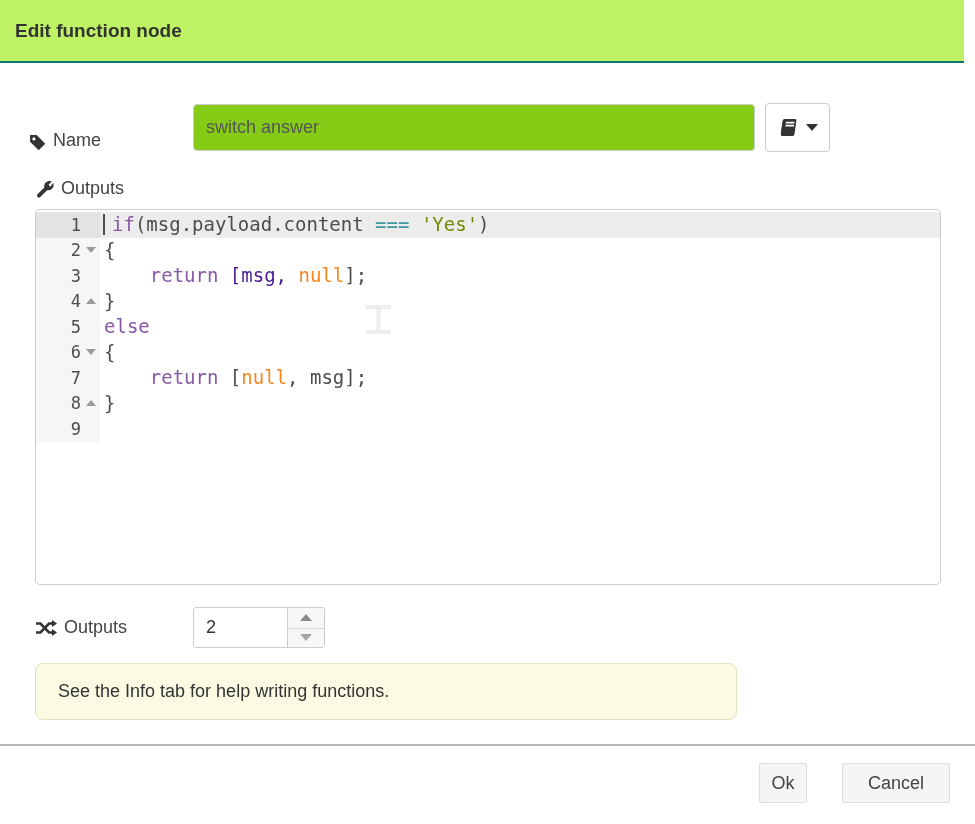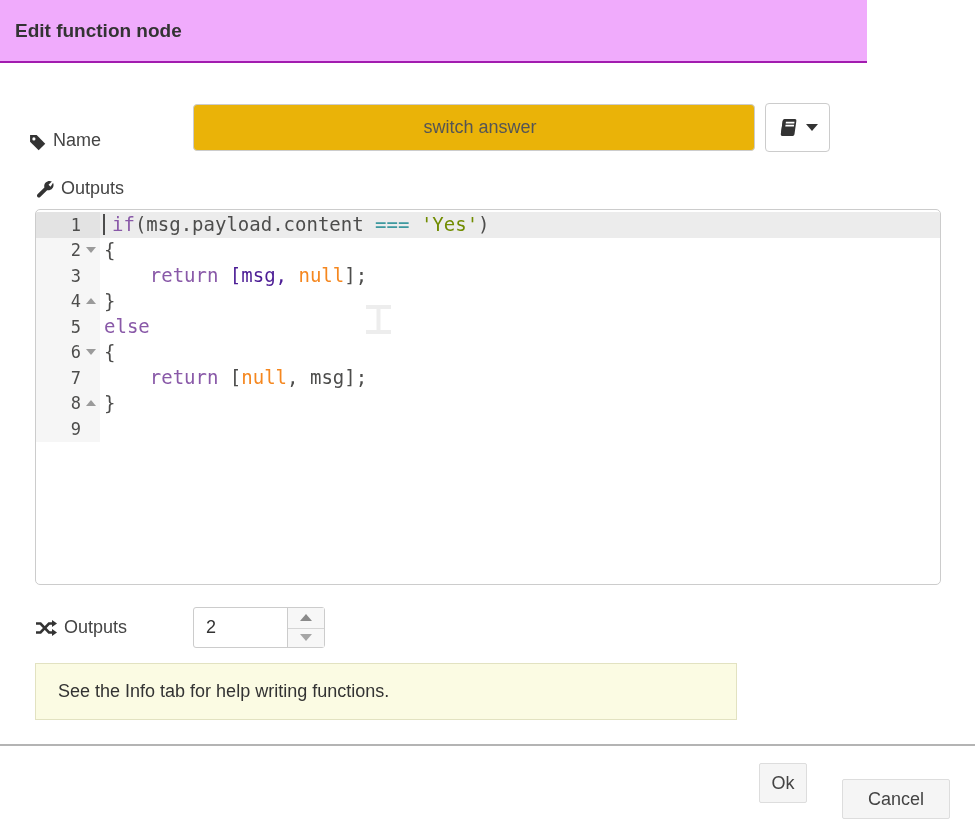"Edit function node" .dlg-header { background: #f0abfc -> #bef264; border-bottom: 2px solid #a21caf -> 2px solid #0f766e; width: 867px -> 964px }
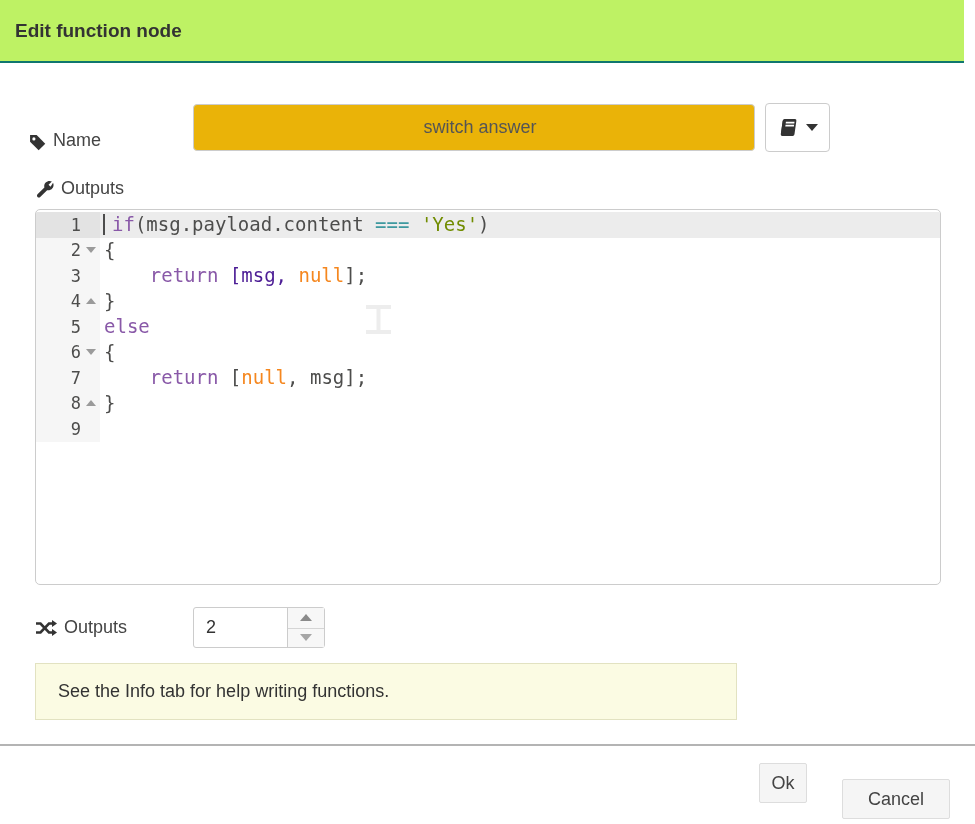"switch answer" .name-input { background: #eab308 -> #84cc16; text-align: center -> none }
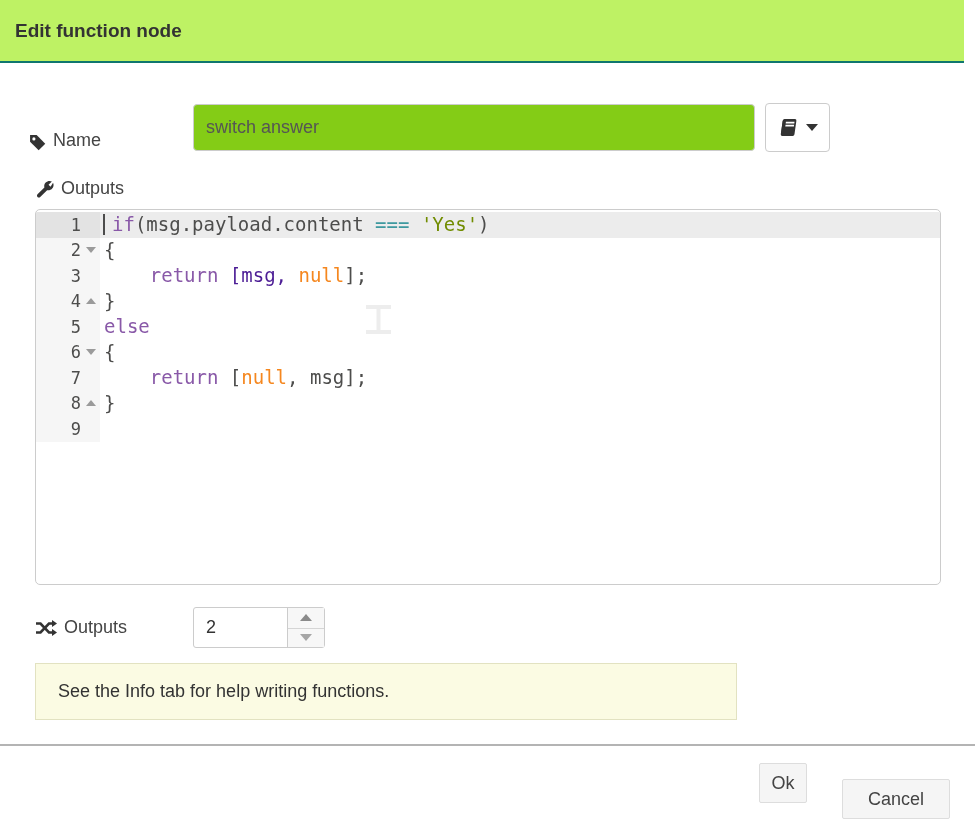"See the Info tab for" .info-box { border-radius: 0 -> 8px }
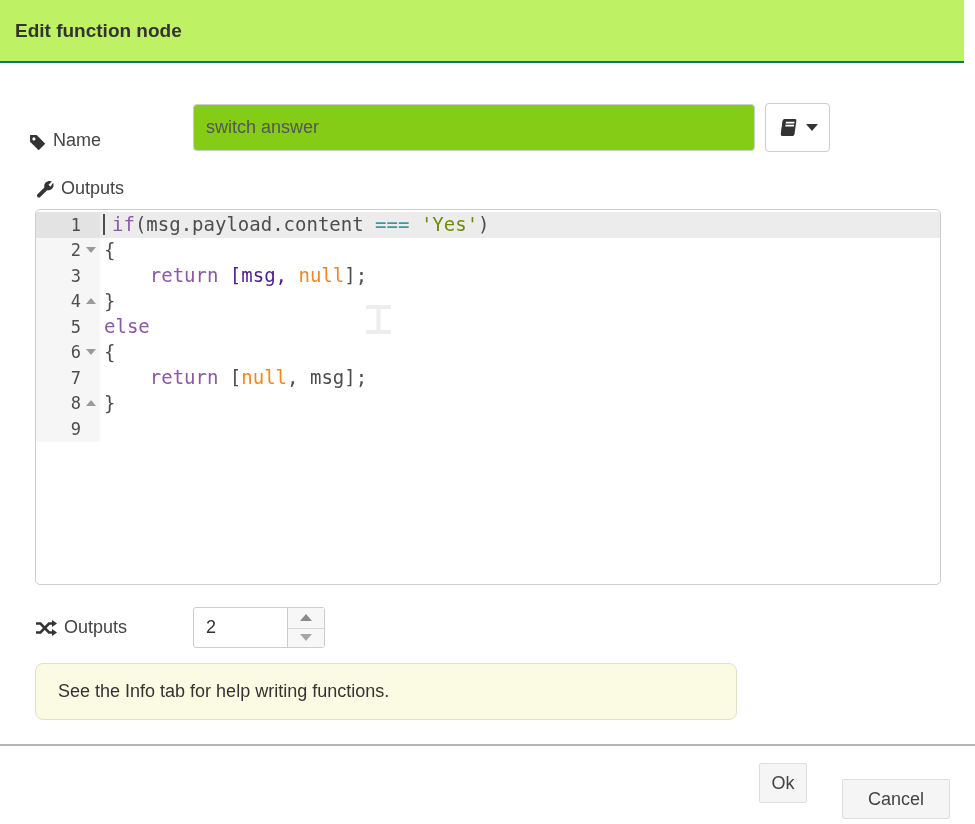"Cancel" .btn-cancel { margin-top: 16px -> none }
